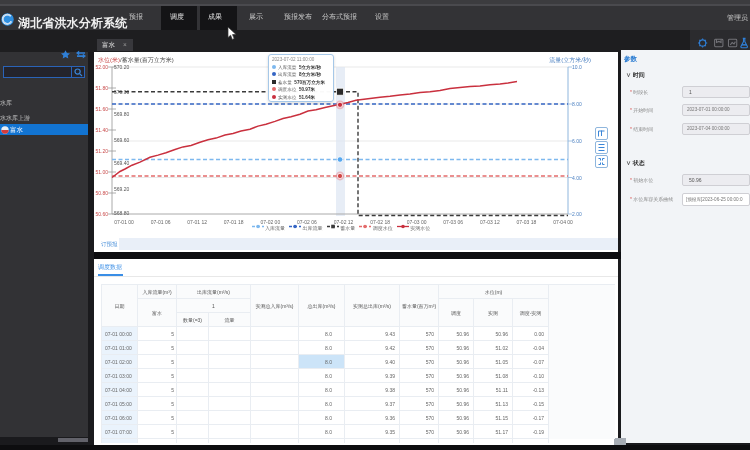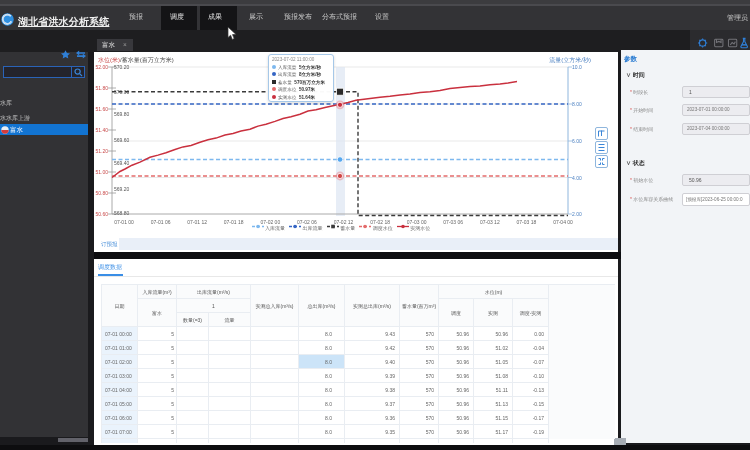"湖北省洪水分析系统" div.abs { font-size: 10px -> 12px; text-decoration: underline -> none }
